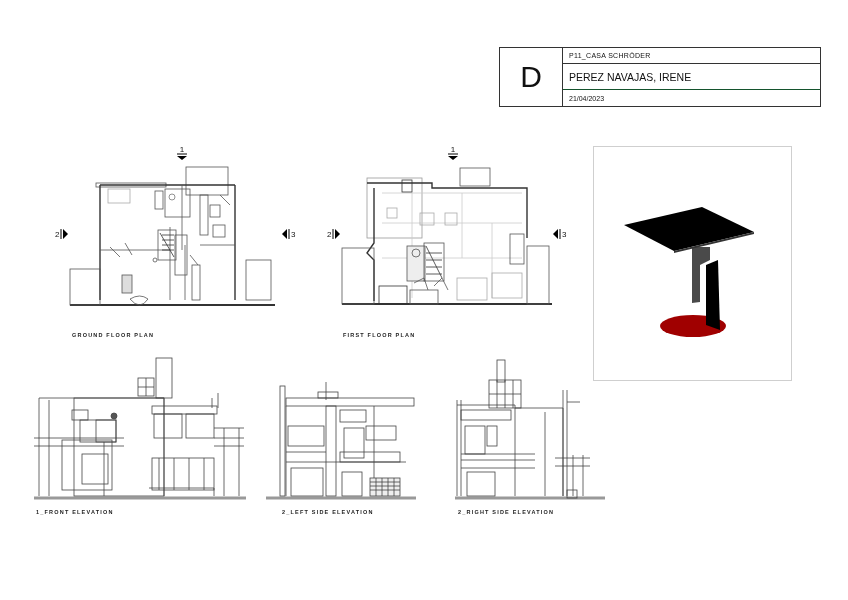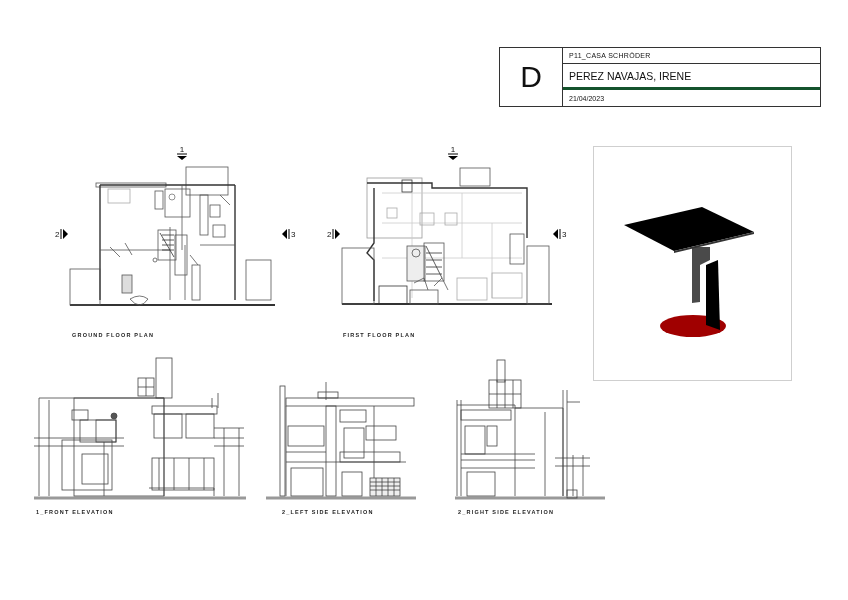"PEREZ NAVAJAS, IRENE" .tb-row2 { border-bottom: 3px solid #14532d -> 1px solid #14532d }
